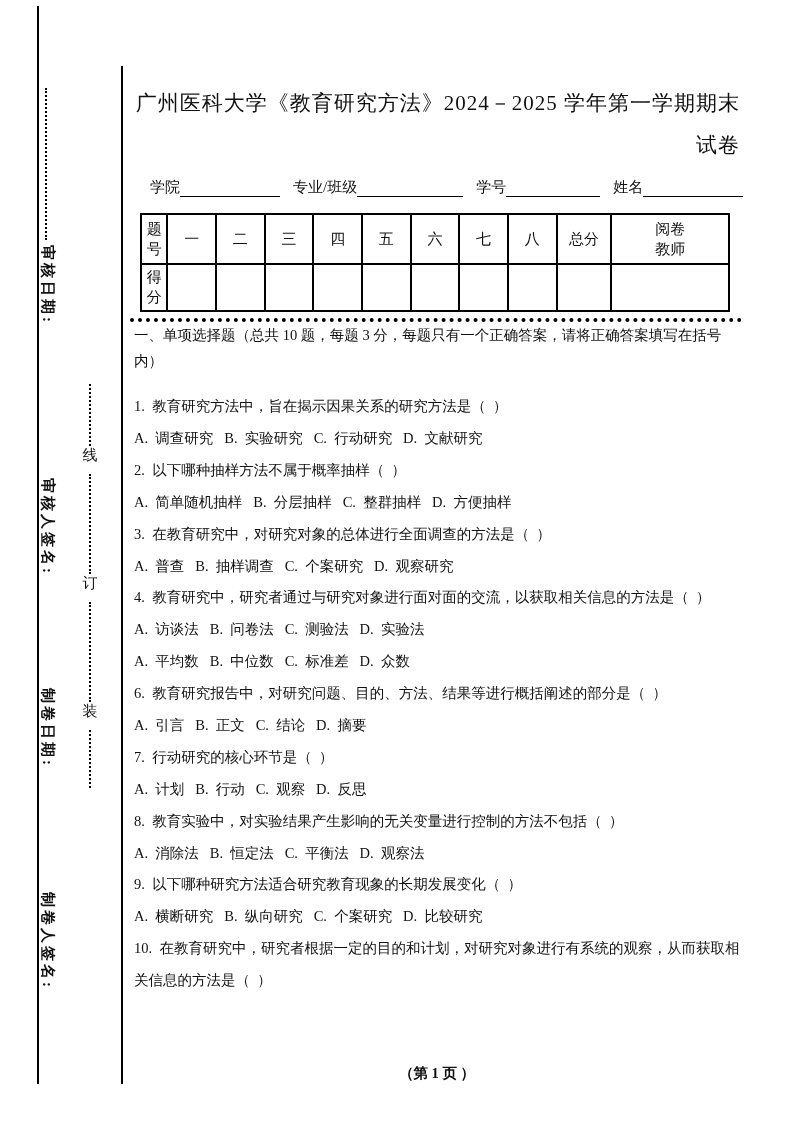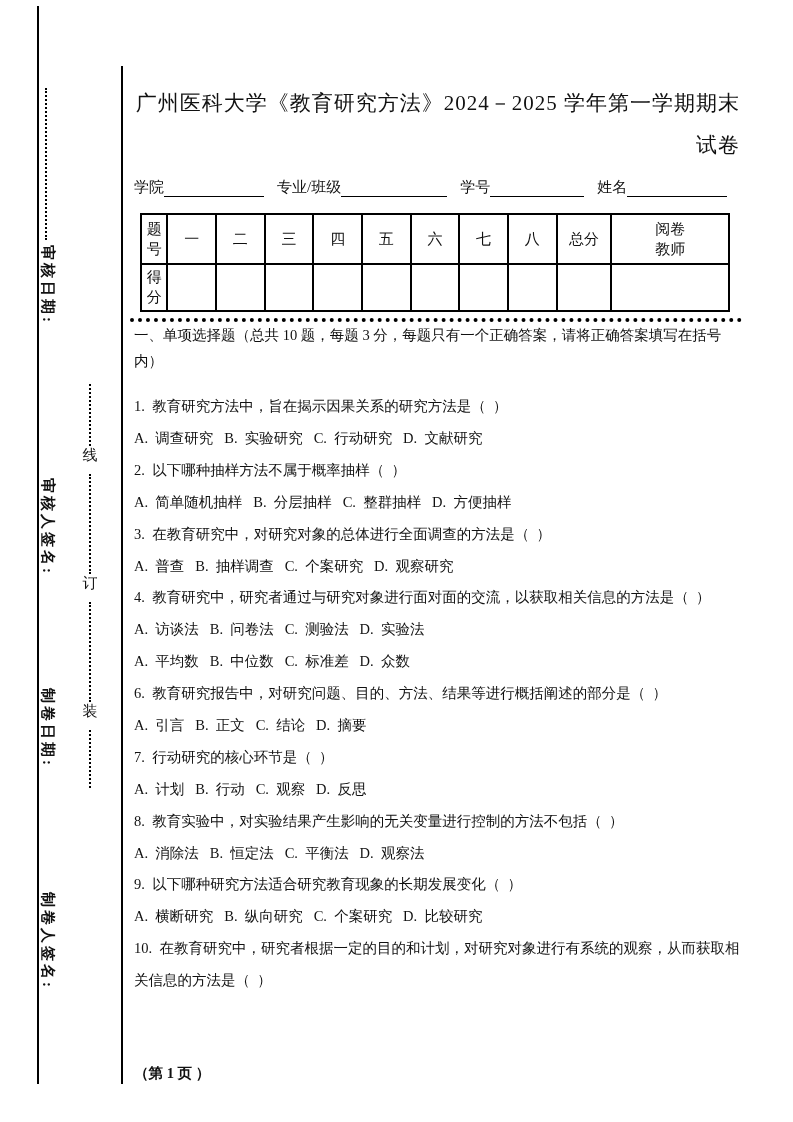"学院 专业/班级 学号 姓名" .fields { margin-left: none -> 16px }
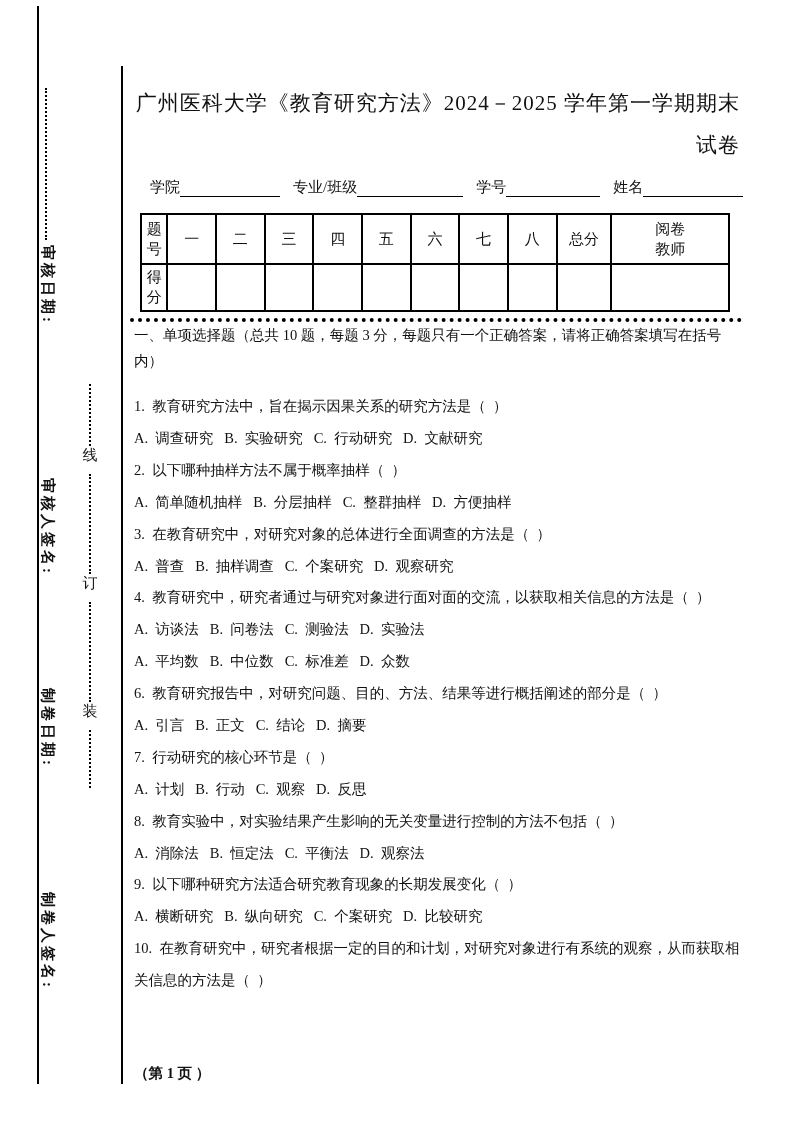"（第 1 页 ）" .footer { text-align: left -> center }
